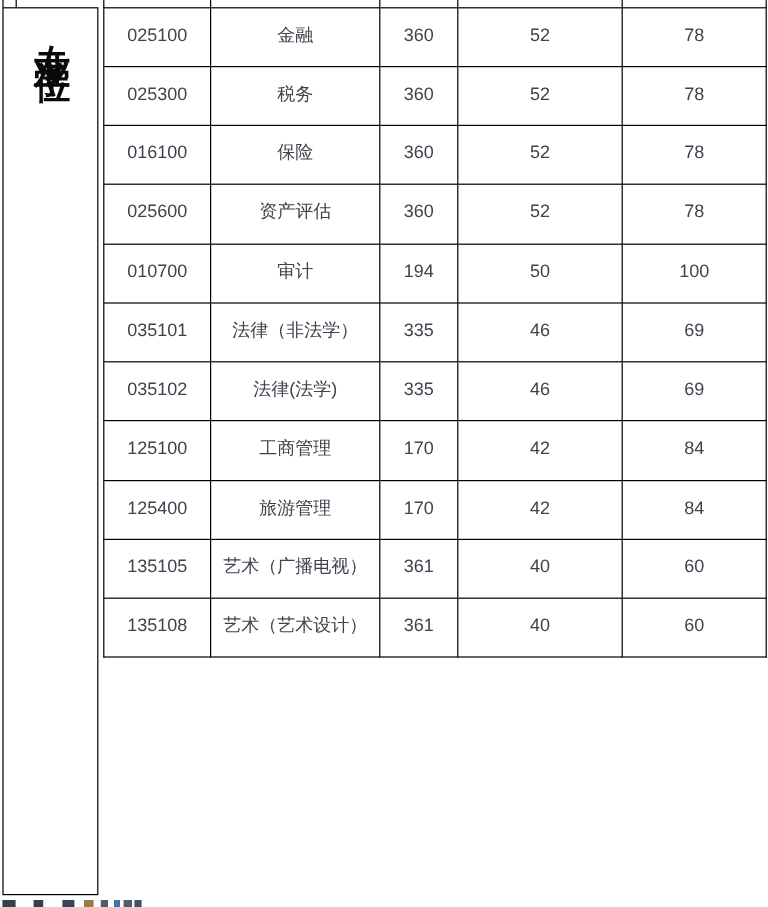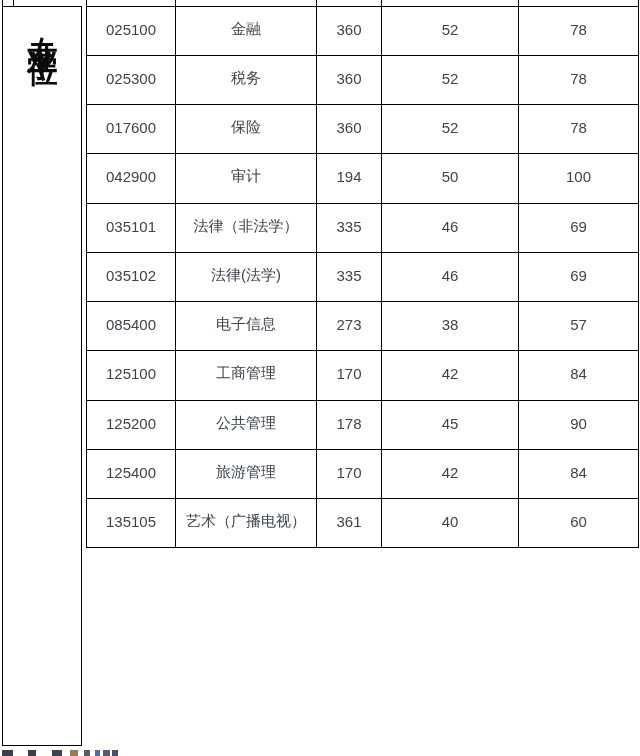"017600" td { text: 017600 -> 016100 }
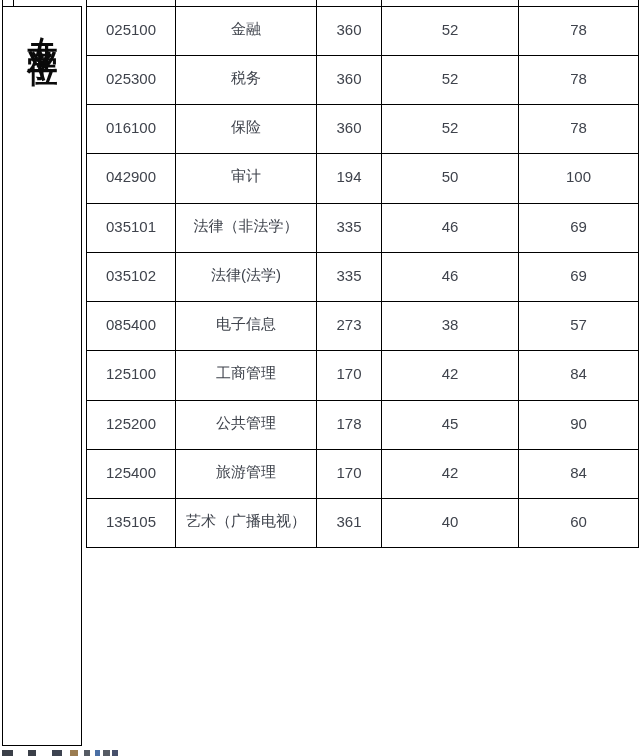"025600" tr.data { html: none -> <tr> <td>025600</td> <td>资产评估</td> <td>360</td> <td>52</td> <td>78</td> </tr> }
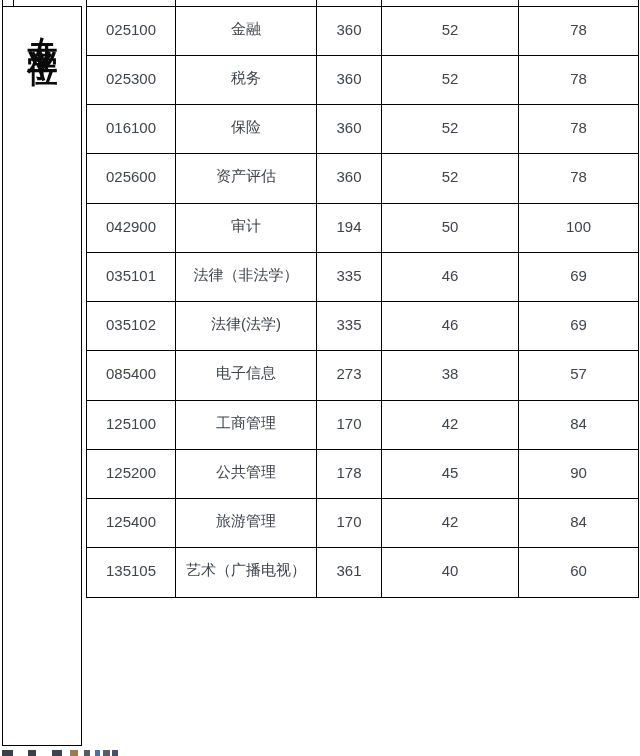"042900" td { text: 042900 -> 010700 }
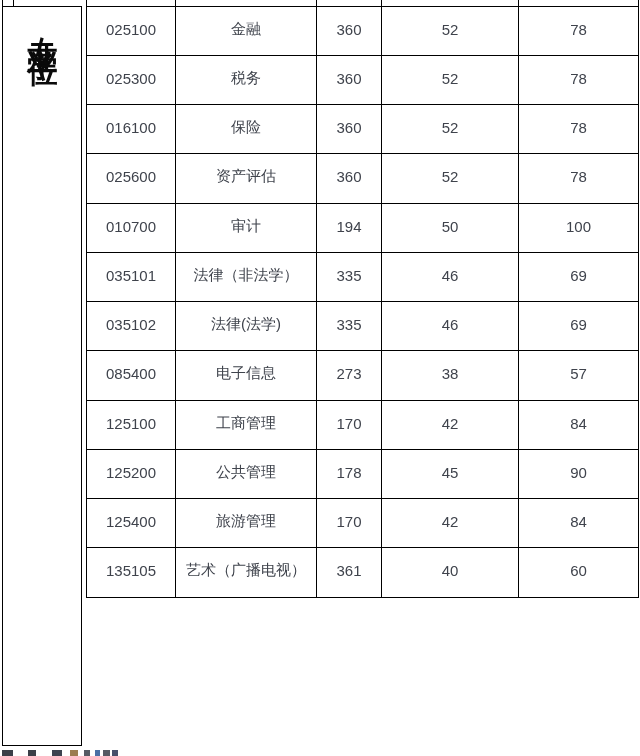"085400" tr.data { html: <tr> <td>085400</td> <td>电子信息</td> <td>273</td> <td>38</td> <td>57</td> </tr> -> none }
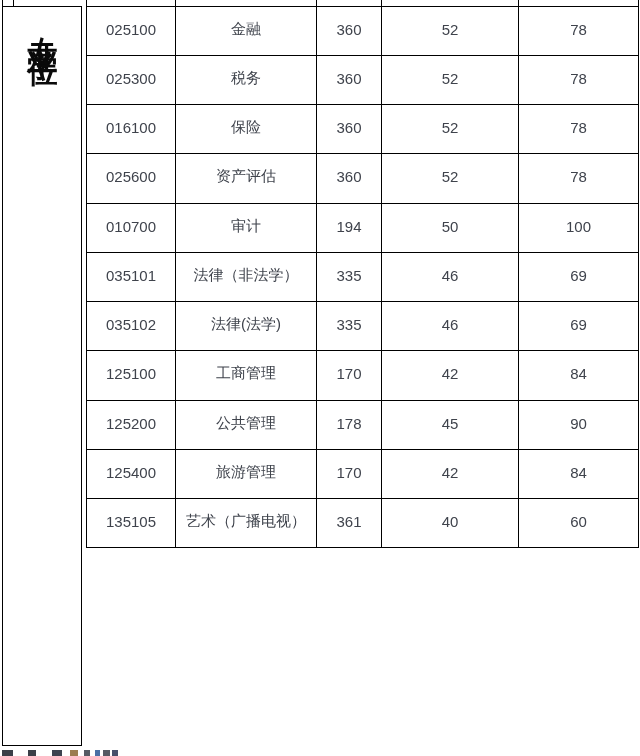"125200" tr.data { html: <tr> <td>125200</td> <td>公共管理</td> <td>178</td> <td>45</td> <td>90</td> </tr> -> none }
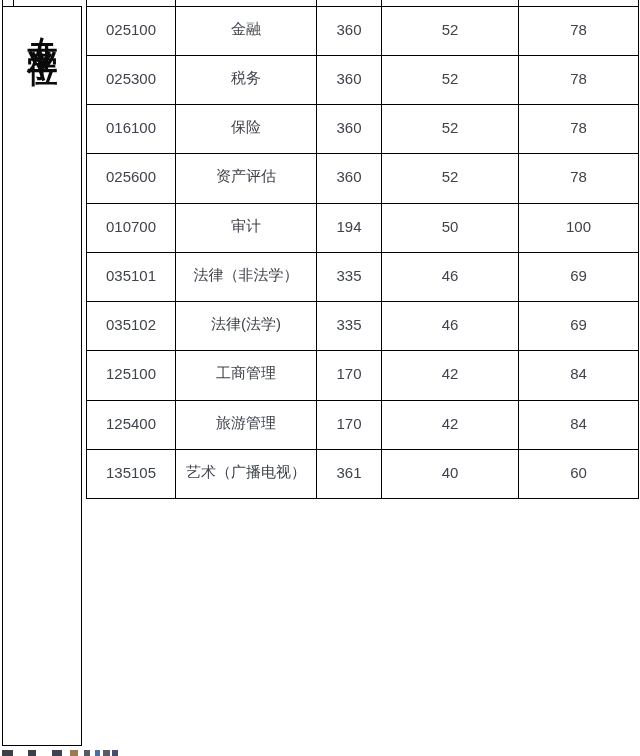"135108" tr.data { html: none -> <tr> <td>135108</td> <td>艺术（艺术设计）</td> <td>361</td> <td>40</td> <td>60</td> </tr> }
